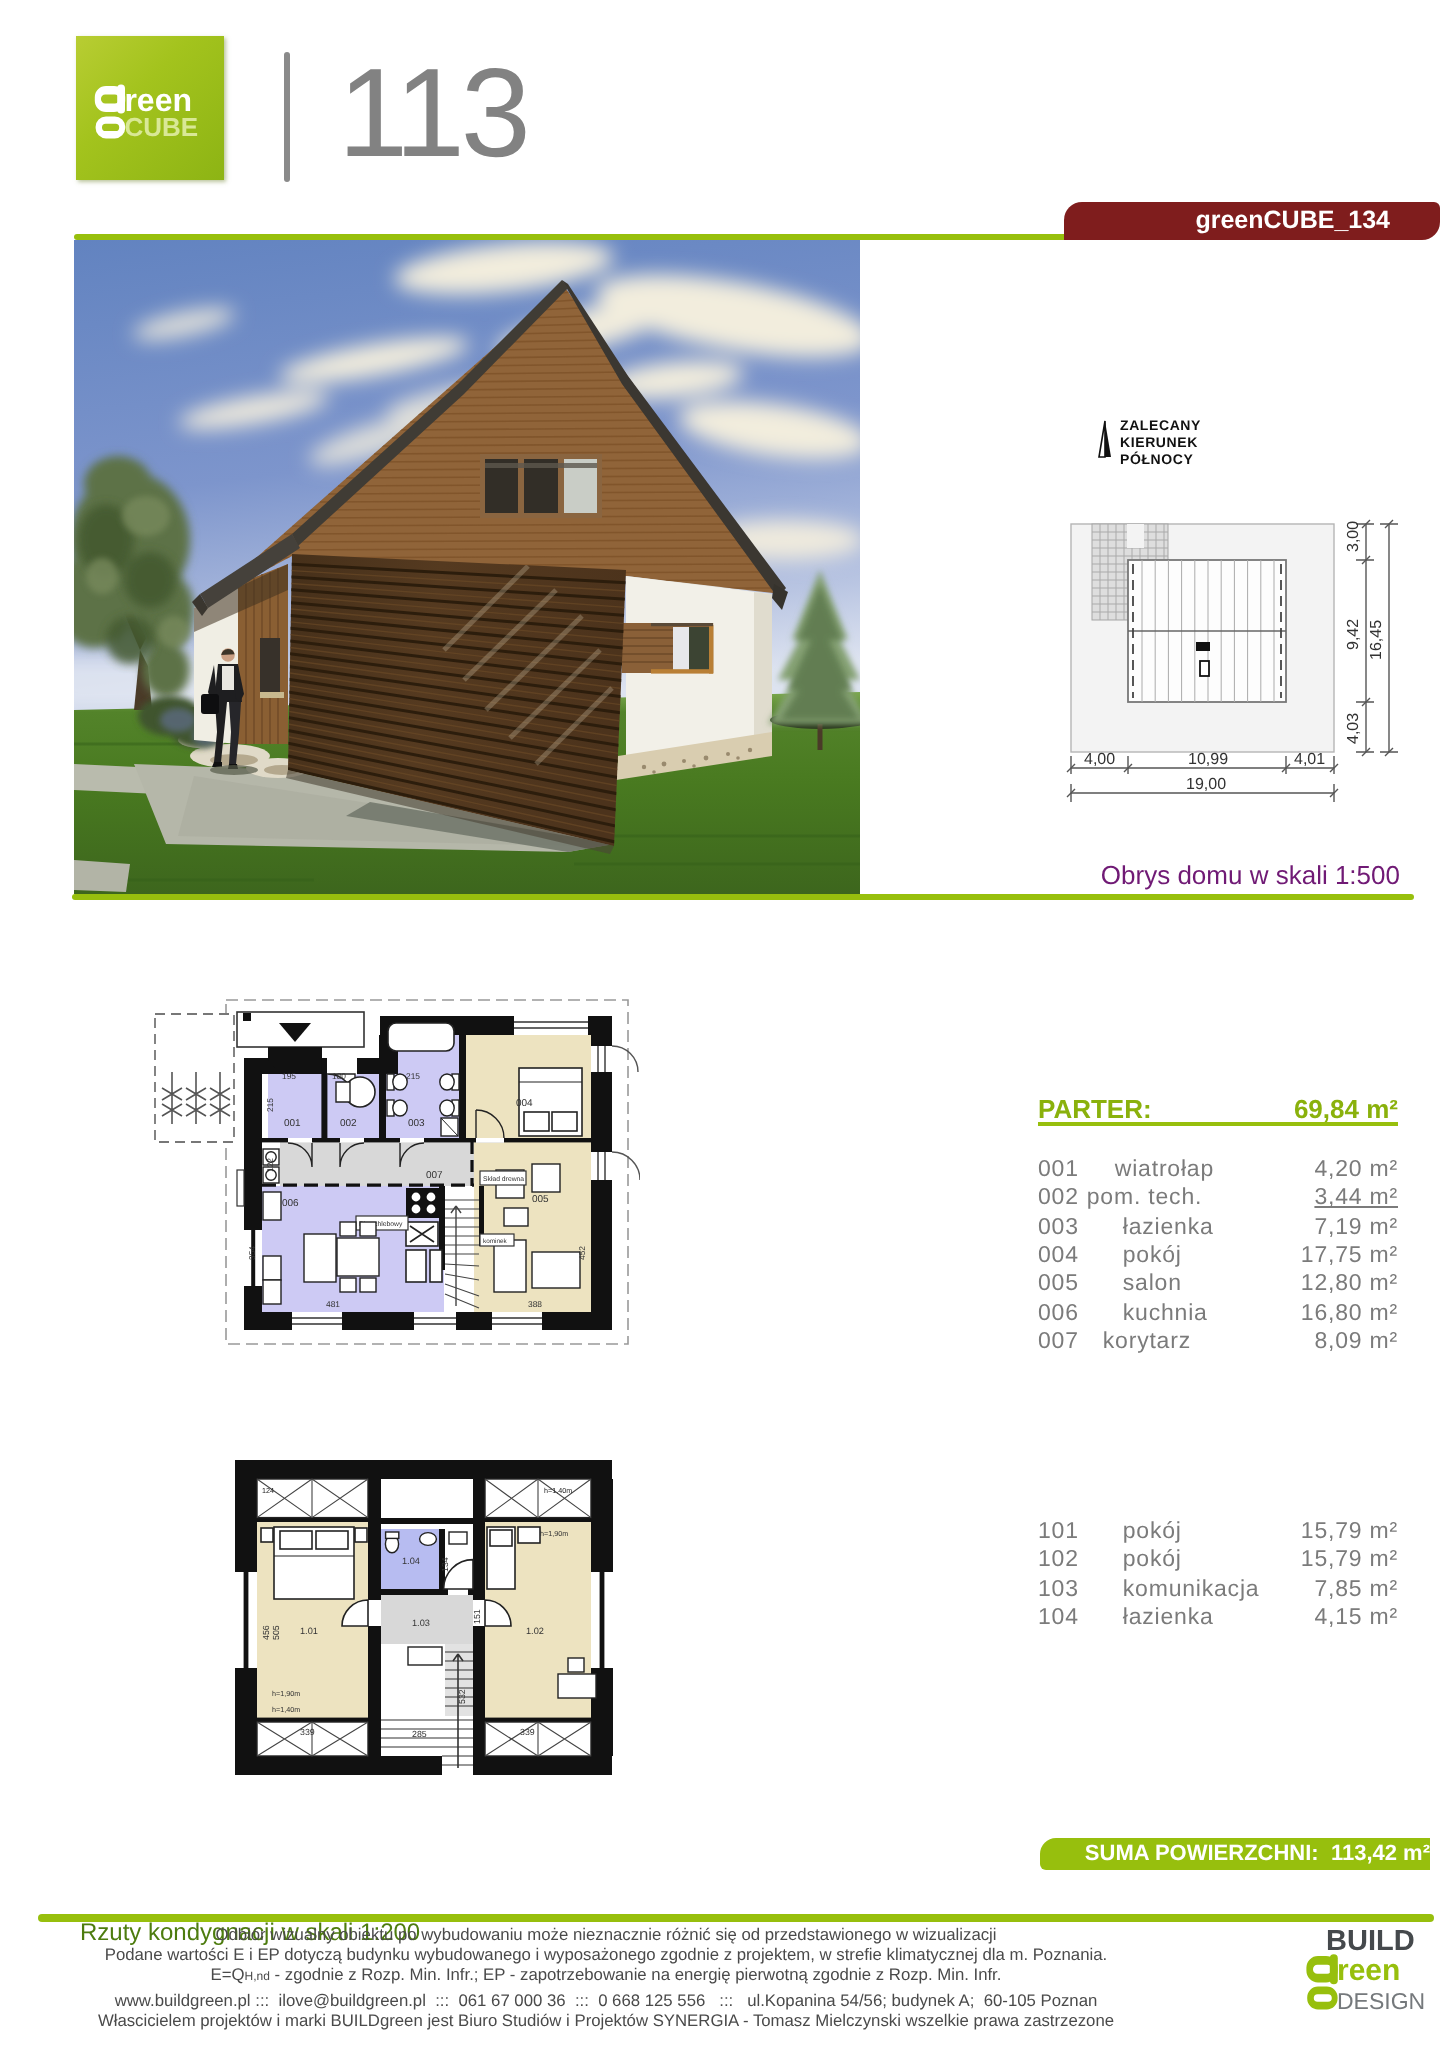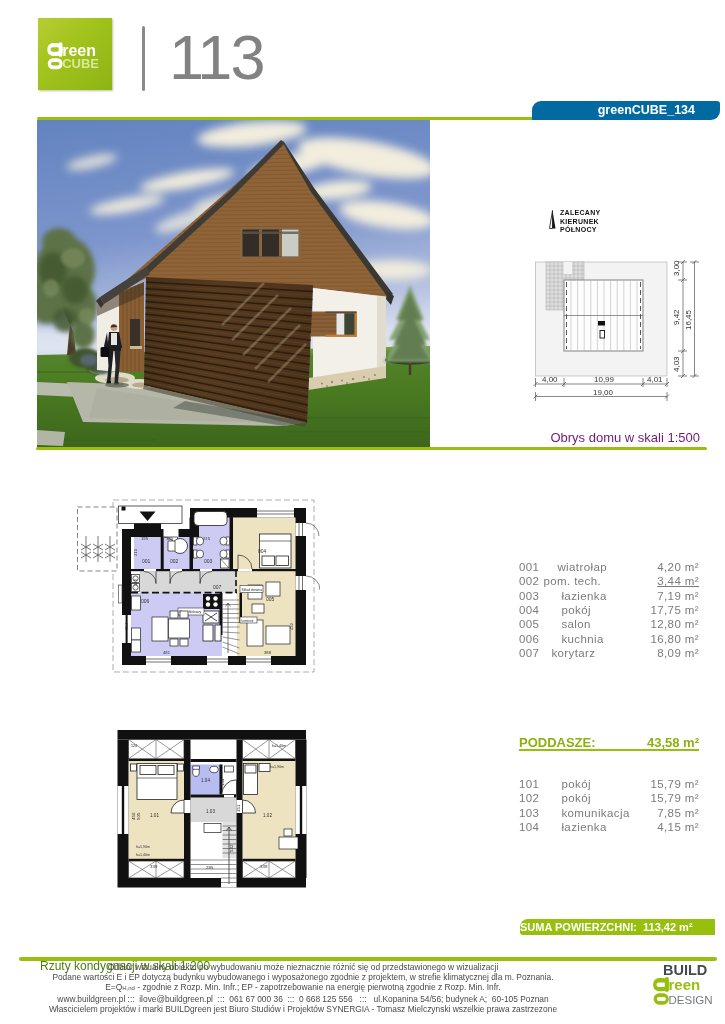"greenCUBE_134" div.abs { background: #0369a1 -> #7f1d1d }
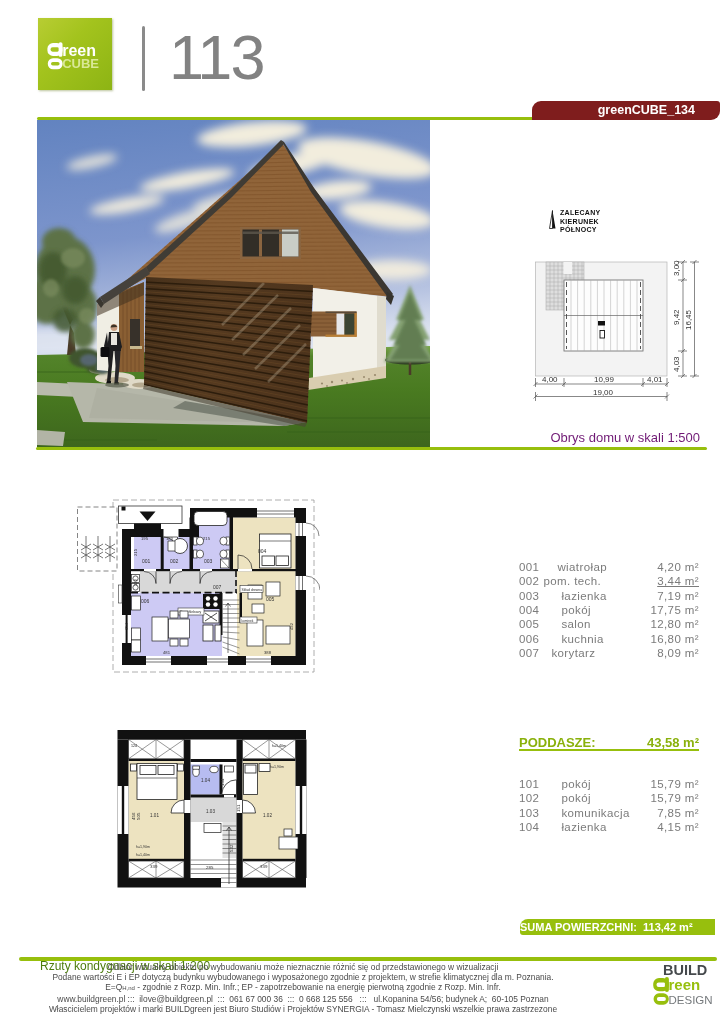"PARTER:" div { html: none -> <div>PARTER:<span>69,84 m²</span></div> }
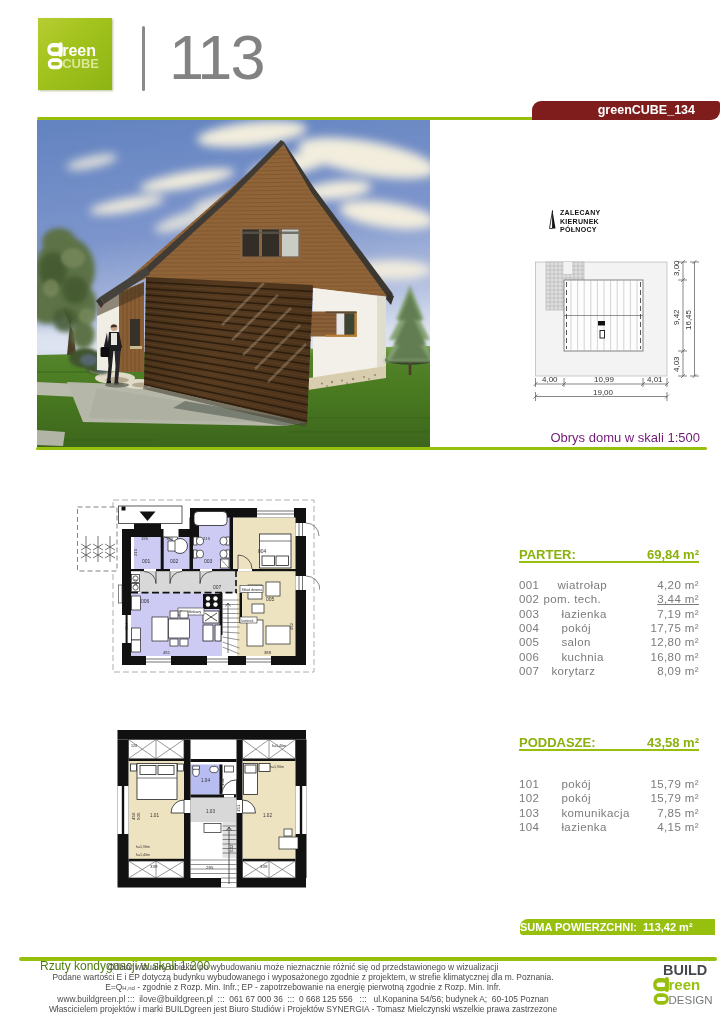"PODDASZE:" div { html: <div>PODDASZE:<span>43,58 m²</span></div> -> none }
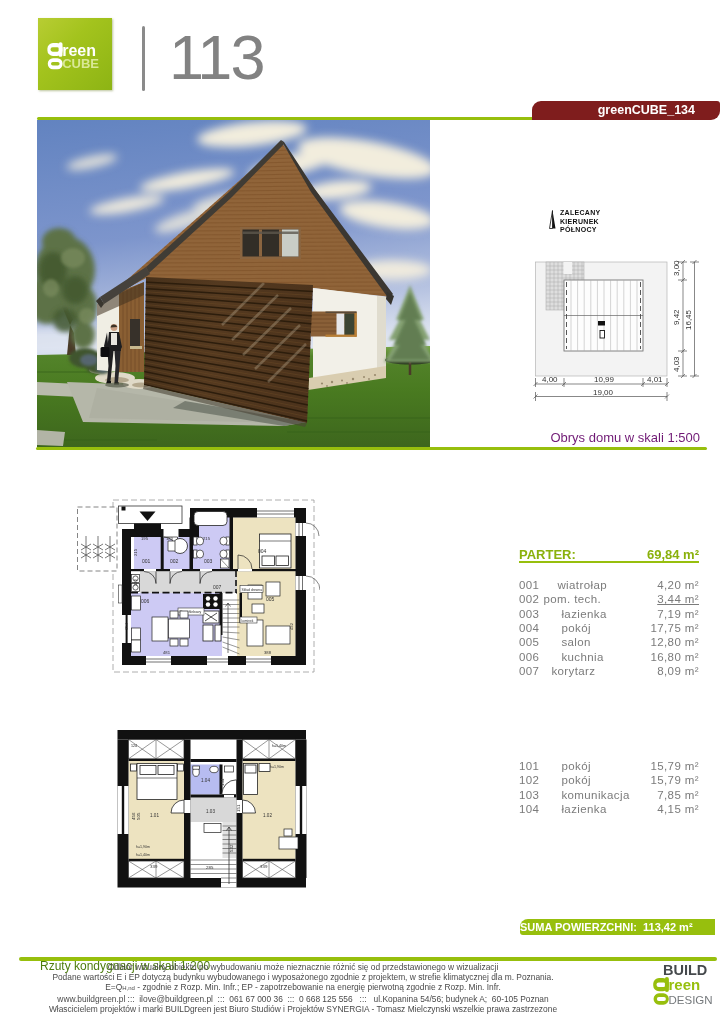"SUMA POWIERZCHNI: 113,42 m²" div.abs { text-align: left -> right }
